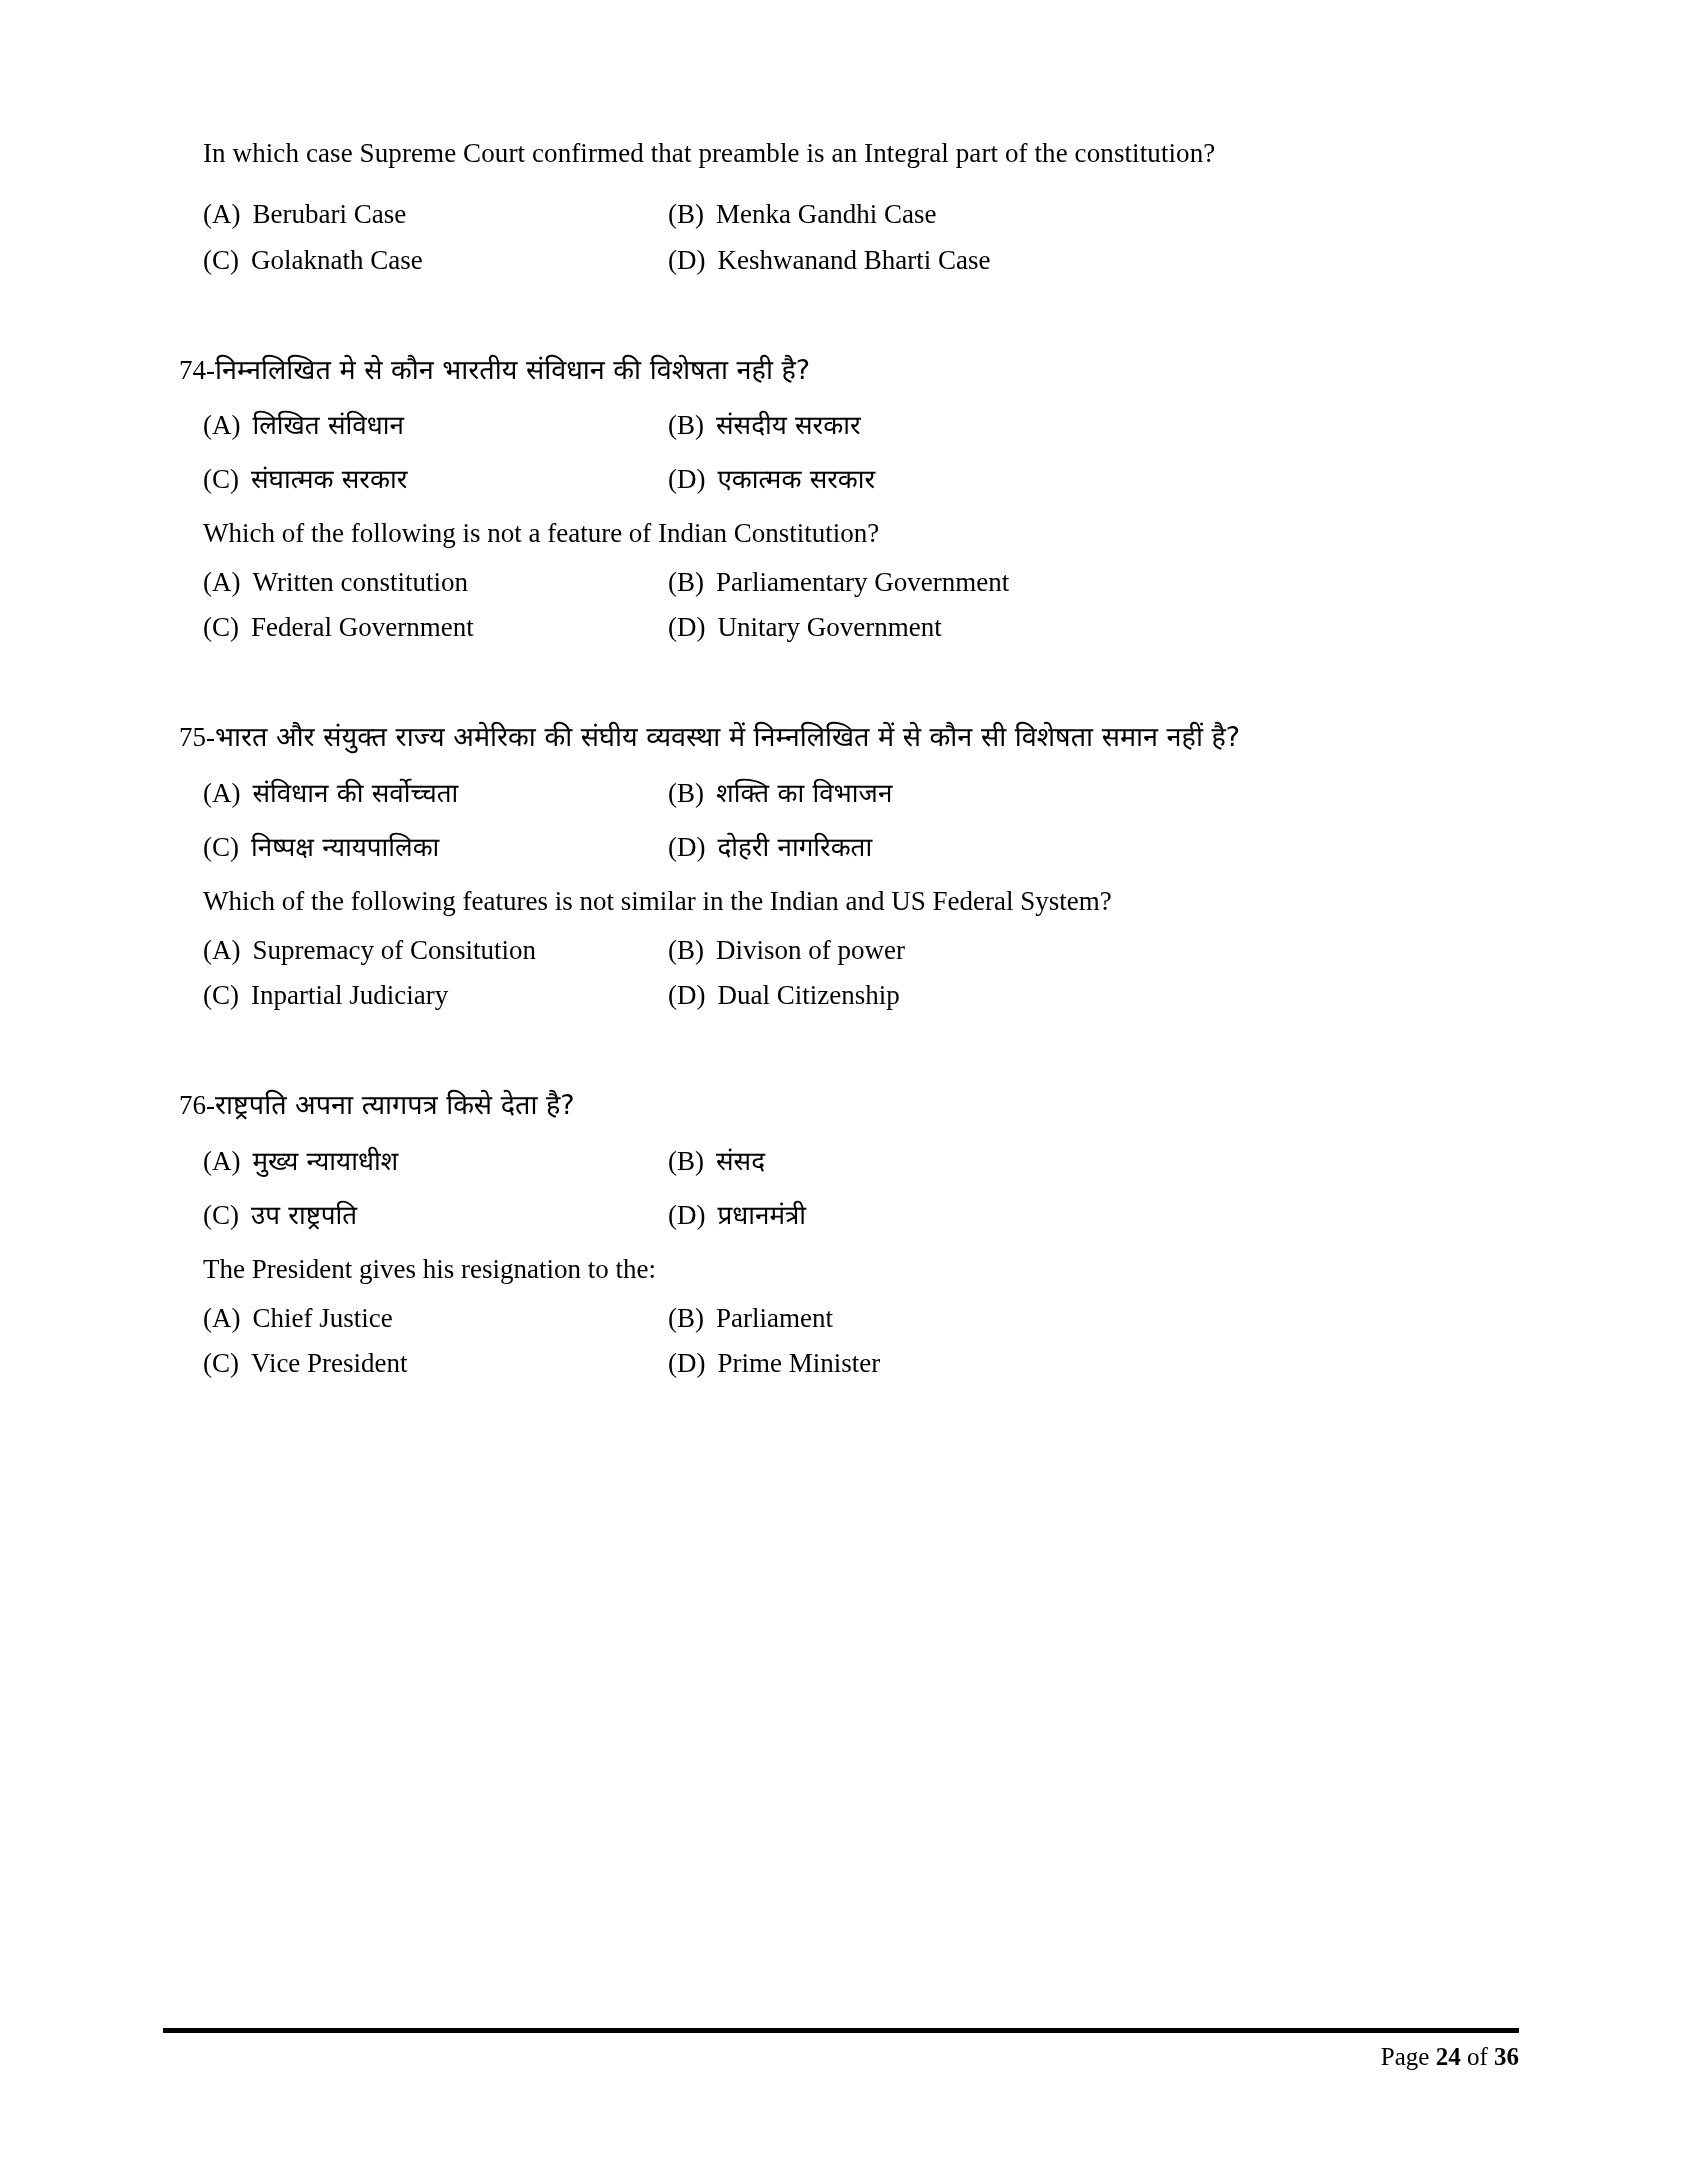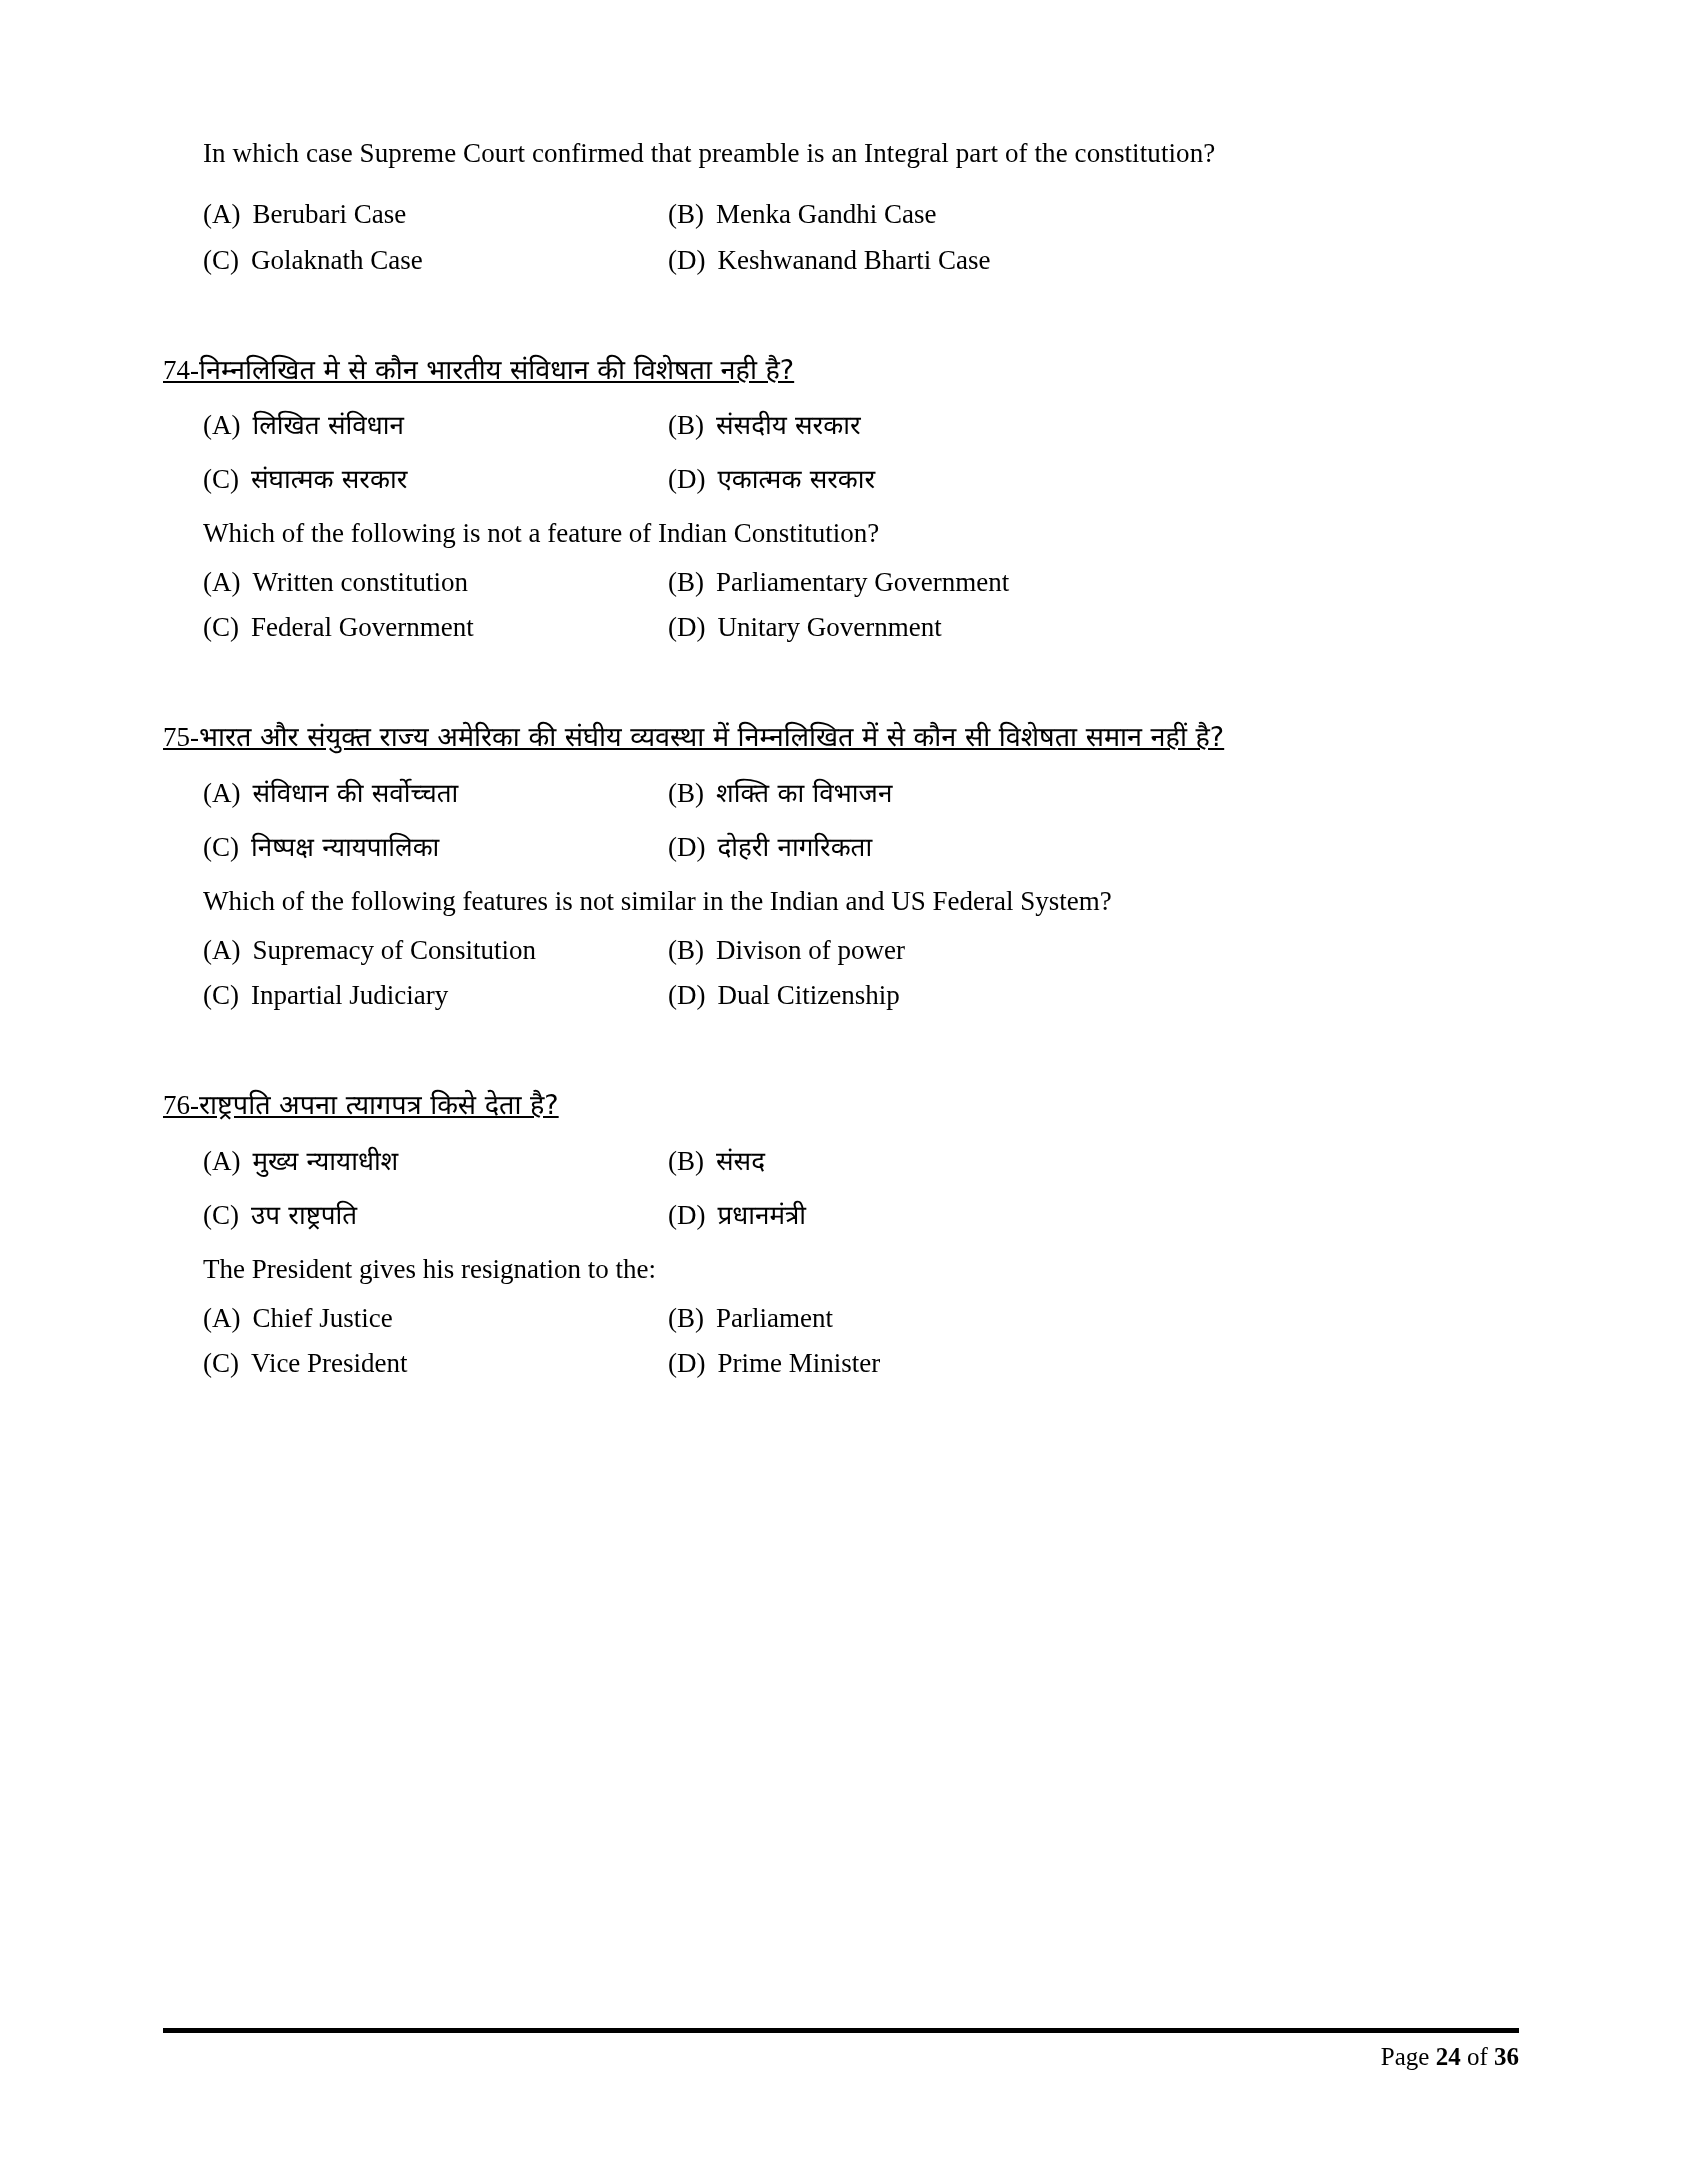"74-निम्नलिखित मे से कौन भारतीय" .stem-hi { margin: 0 0 16px 0 -> 0 0 16px 16px; text-decoration: underline -> none }
